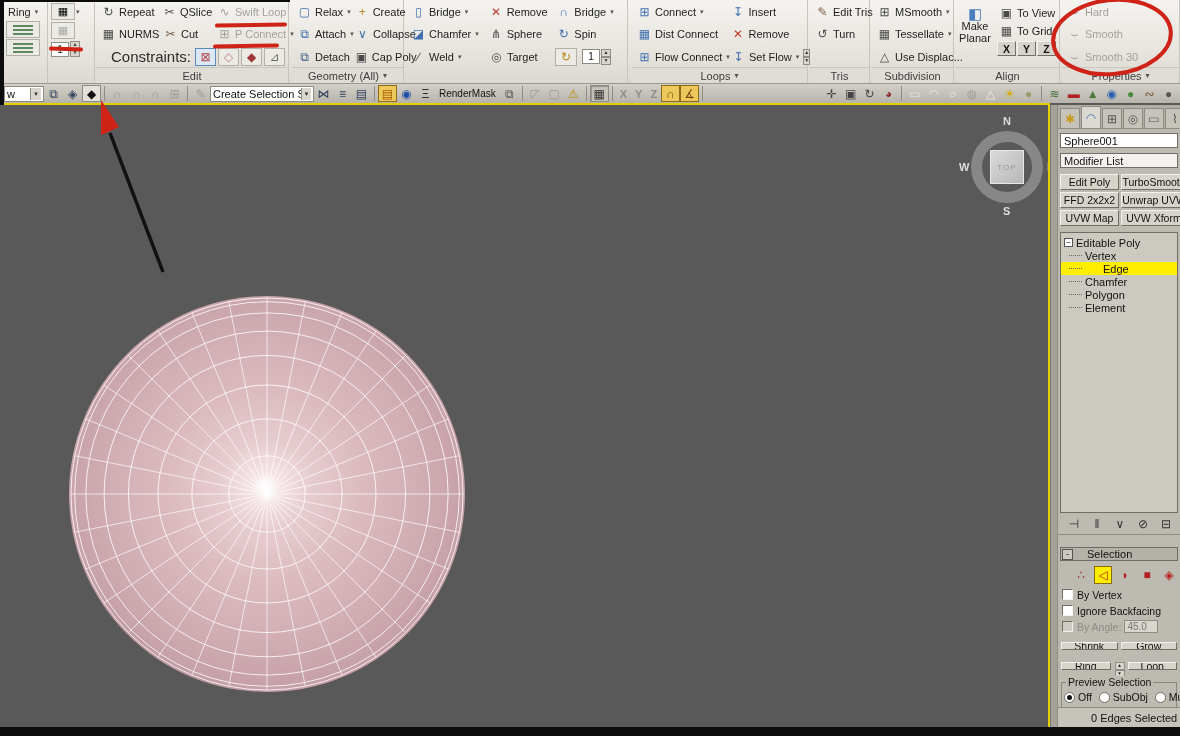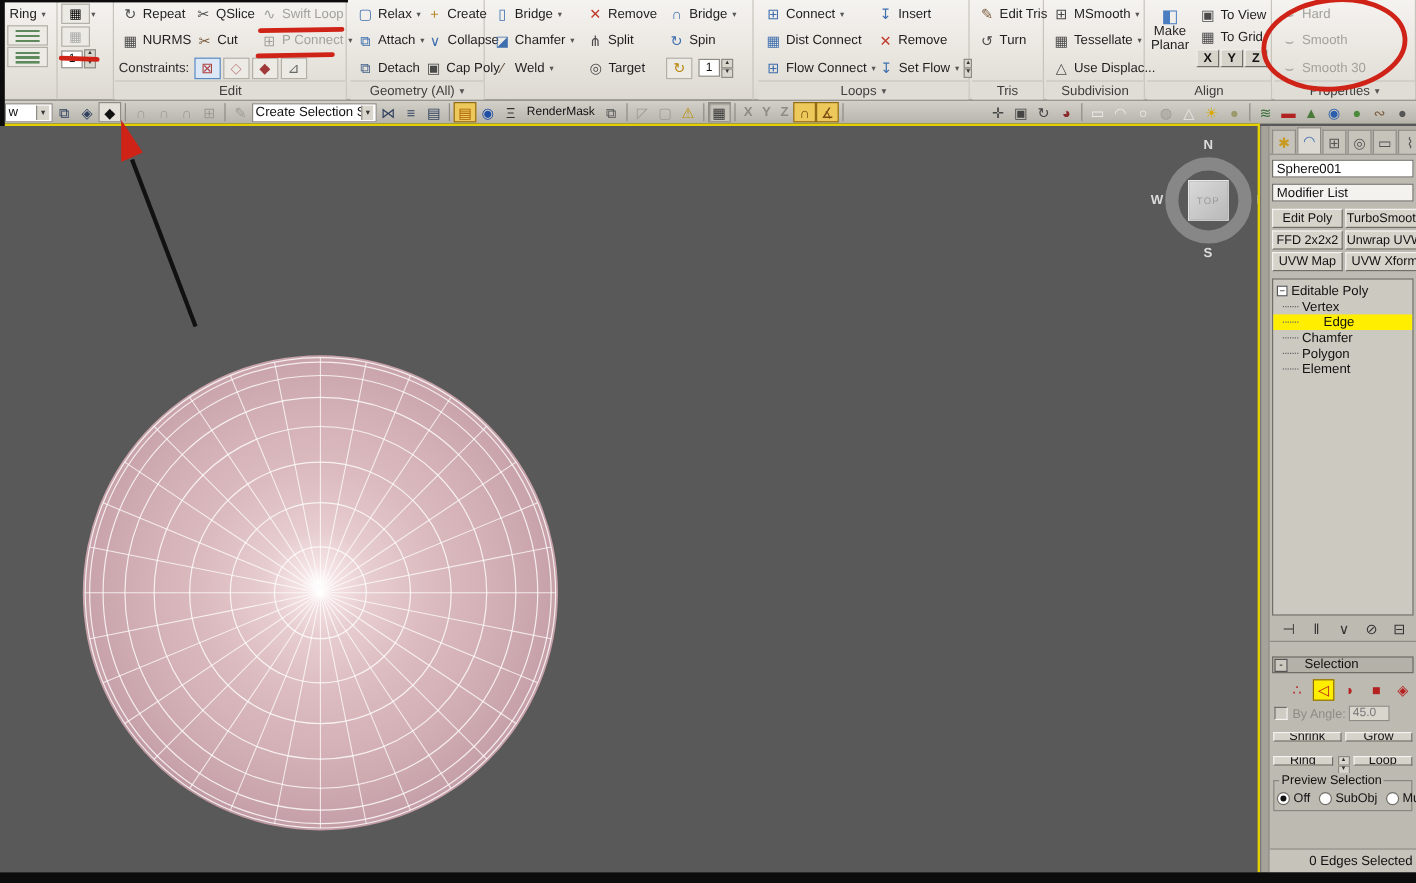"Split" span.rb-lb { text: Split -> Sphere }
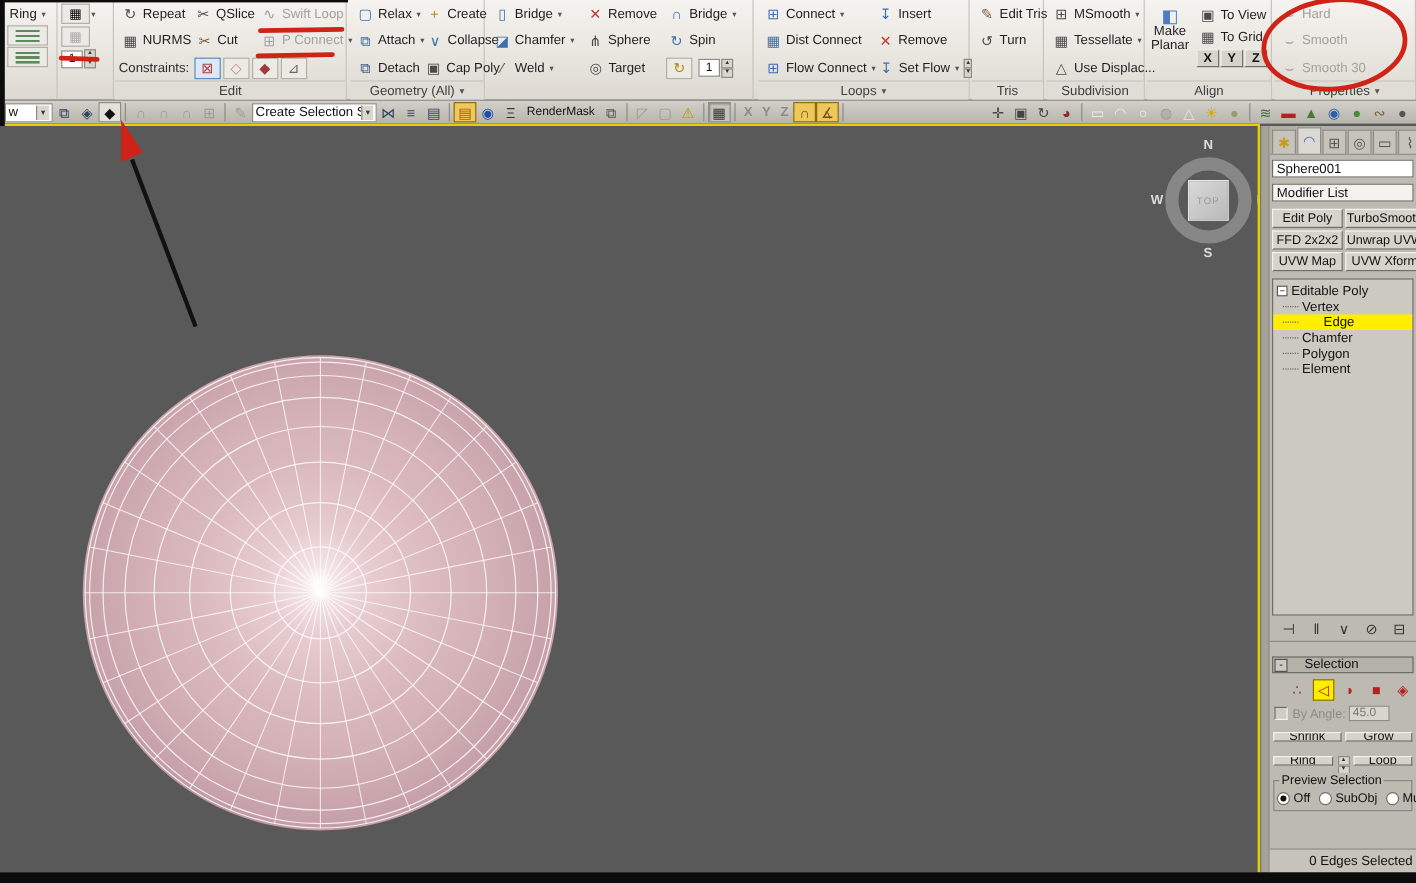"Constraints:" .cn-lb { font-size: 11px -> 15px; margin-left: none -> 12px }
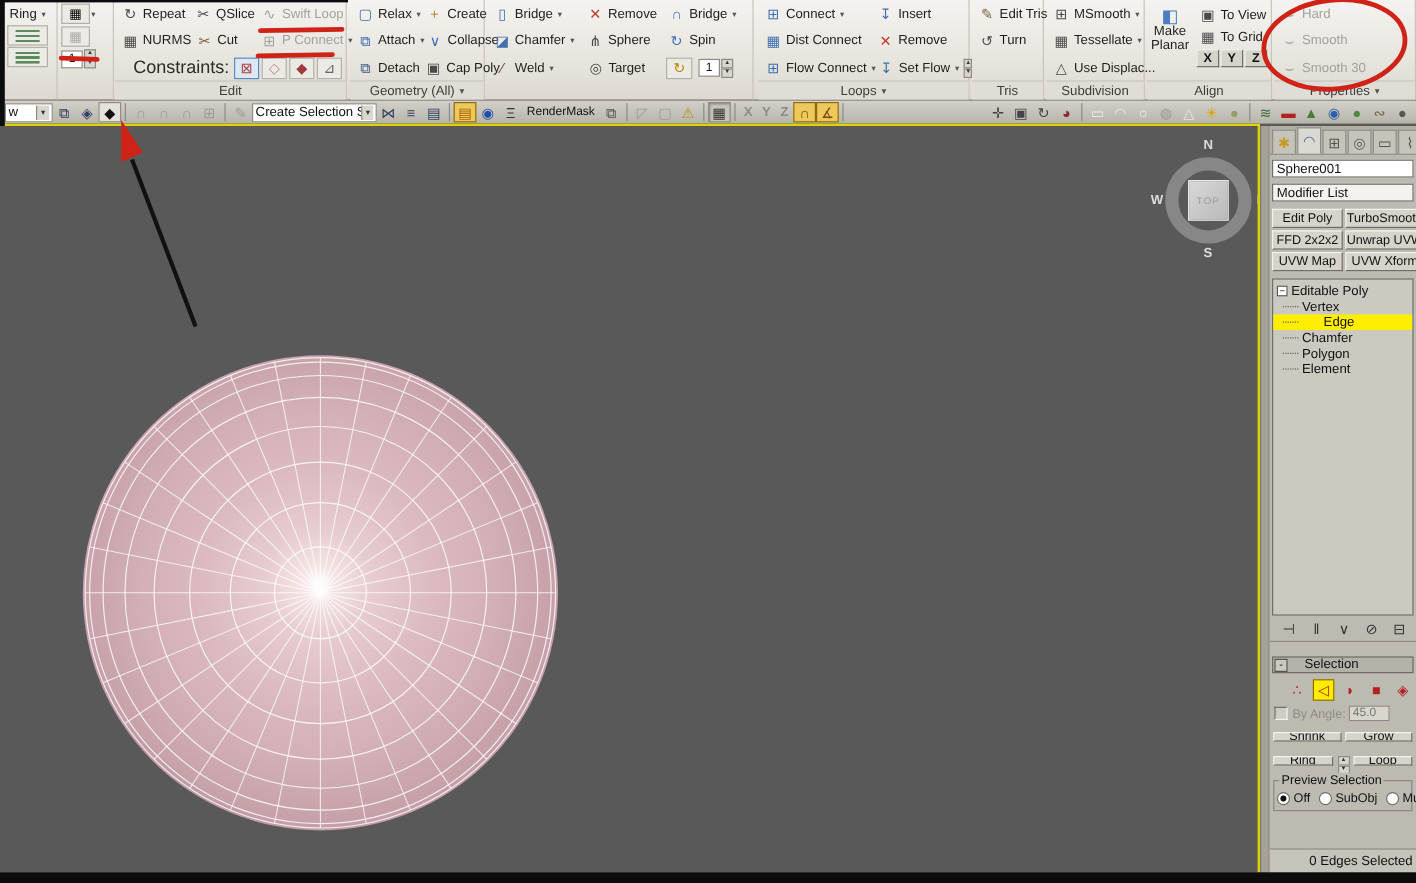"By Vertex" div { html: none -> <div> <div> <span></span> <span>By Vertex</span> </div> <div> <span></span> <span>Ignore Backfacing</span> </div> </div> }
